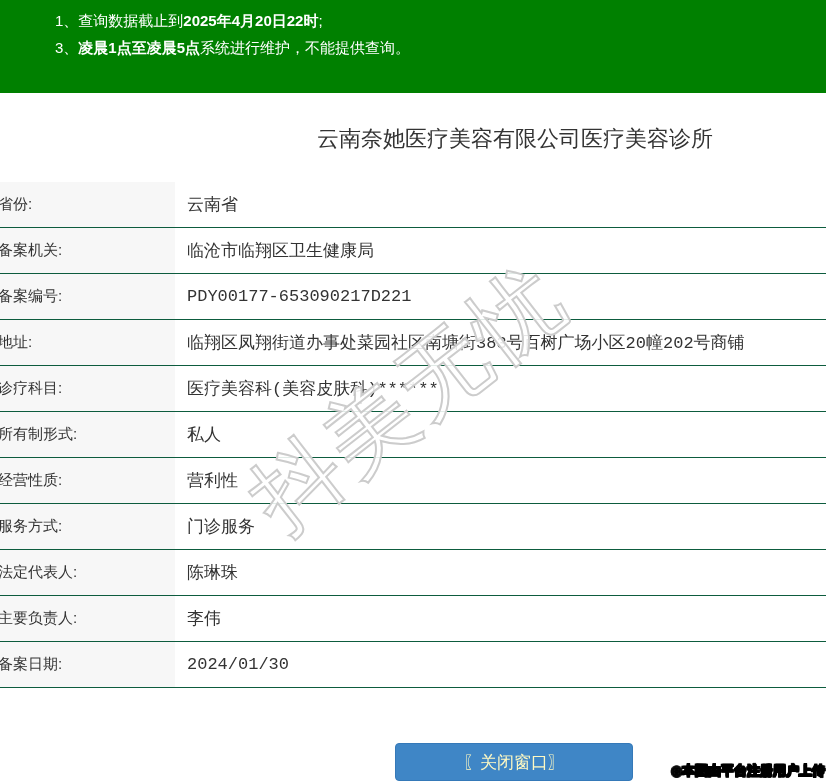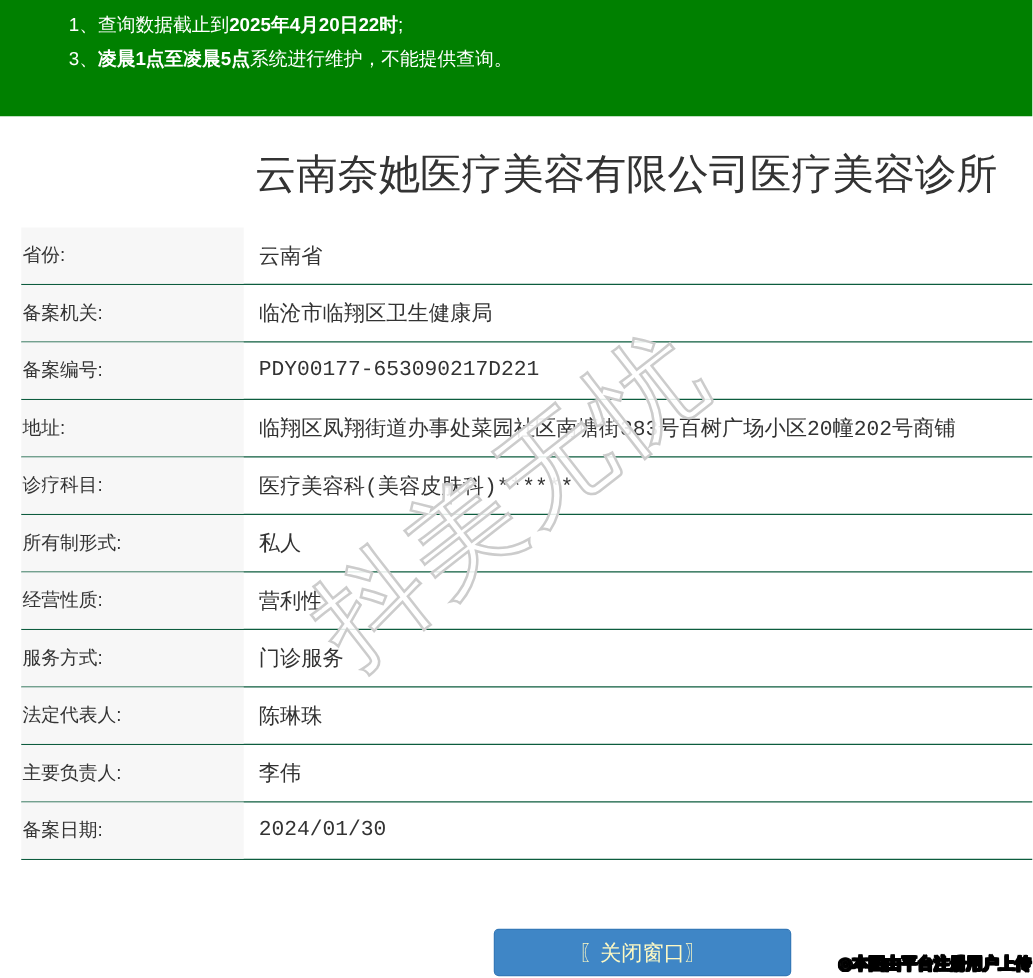"云南奈她医疗美容有限公司医疗美容诊所" .page-title { font-size: 33px -> 22px; text-align: none -> center }
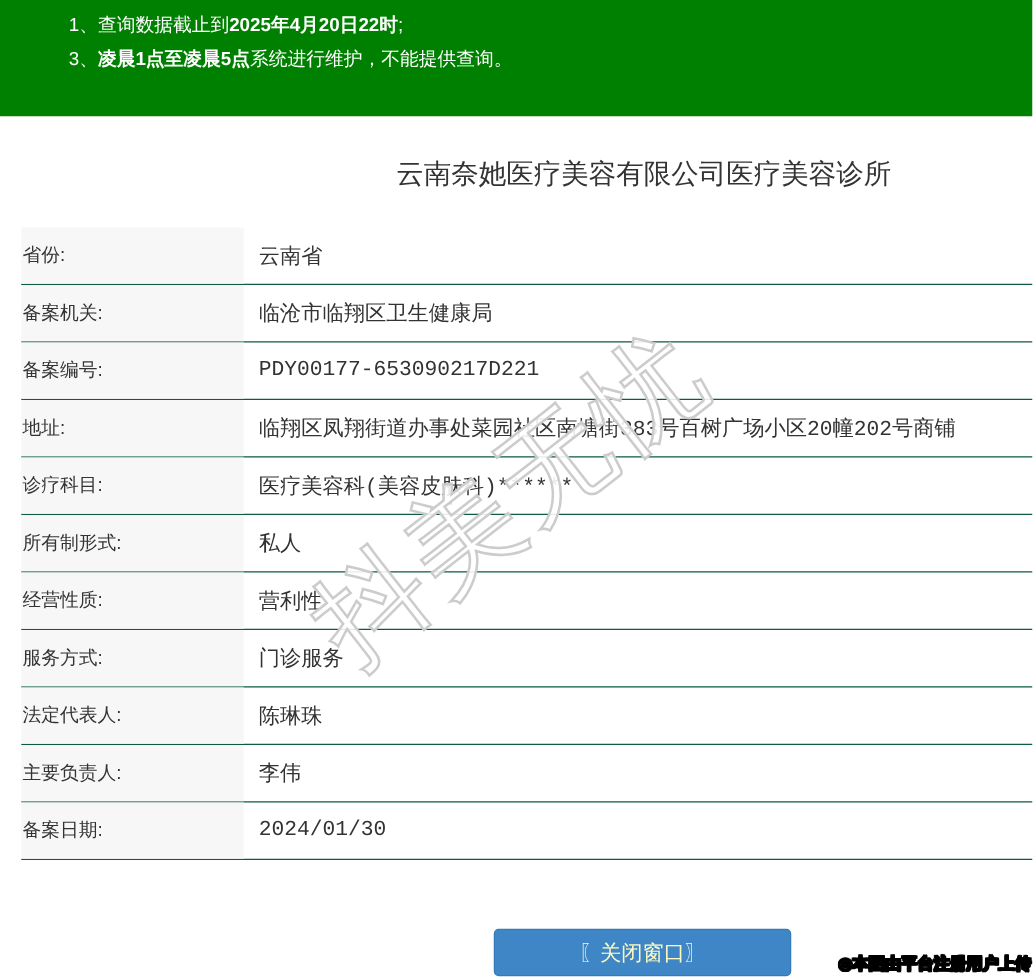"省份:" .record-table { padding-left: 20px -> none }
